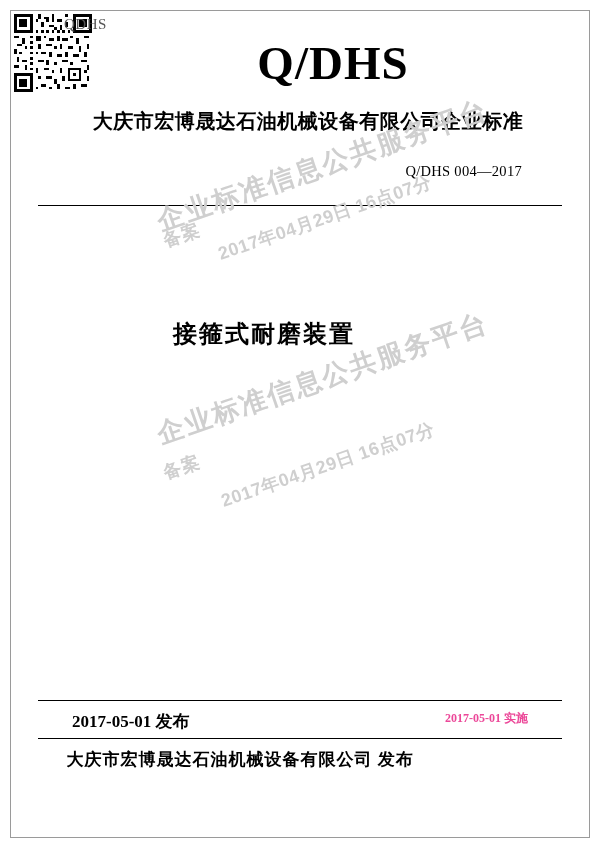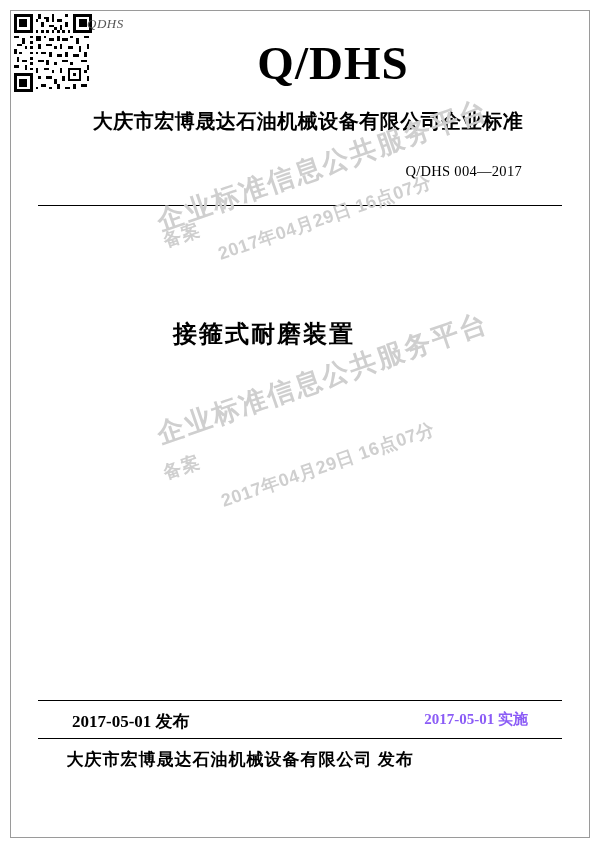"QDHS" .qr-label { font-size: 13px -> 15px; font-style: italic -> none; left: 87px -> 64px }
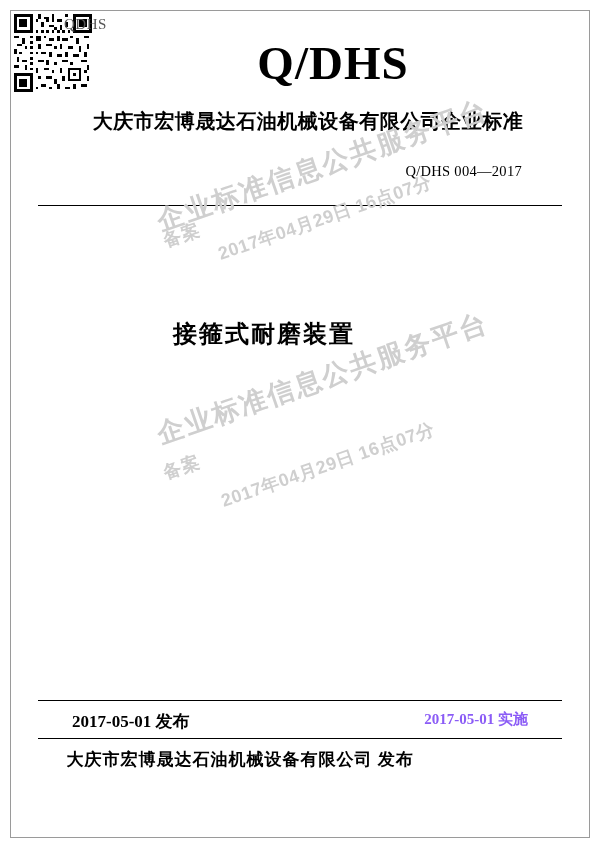"2017-05-01 实施" .effective-date { color: #8b5cf6 -> #ec4899; font-size: 15px -> 12px }
